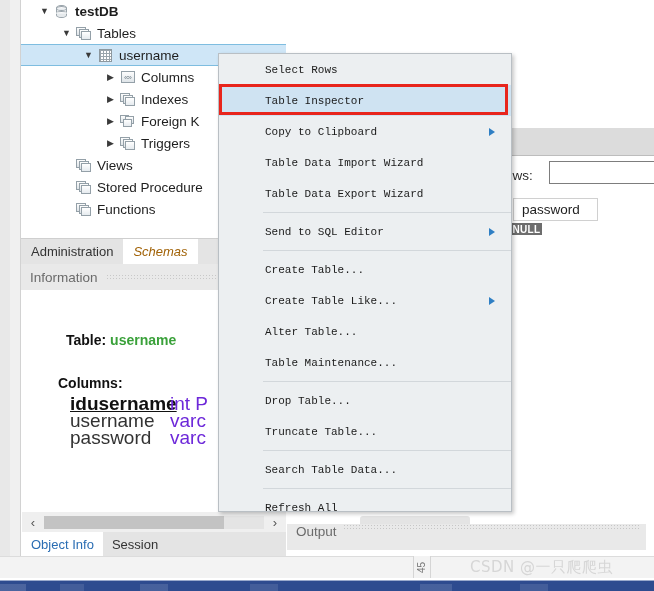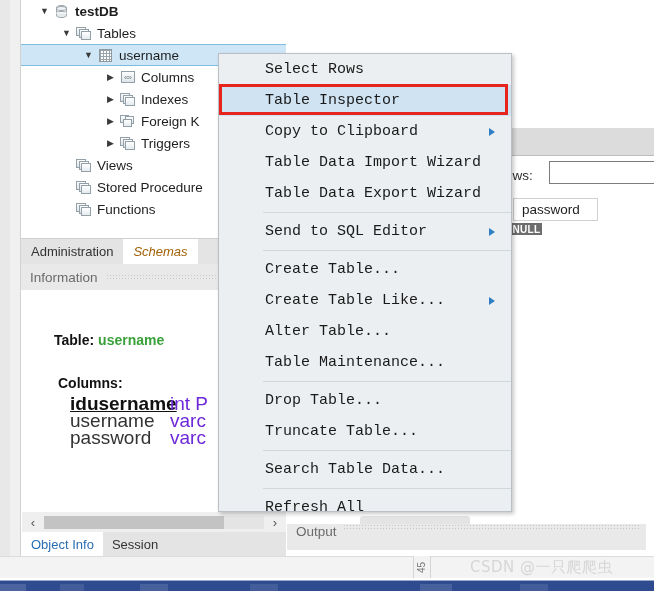"Select Rows" .mi { font-size: 15px -> 11px }
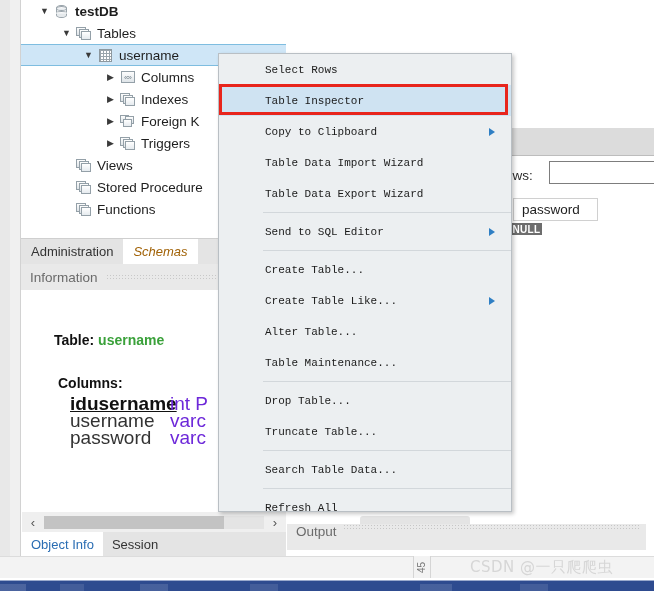"Table: username" .info-table { left: 24px -> 36px }
